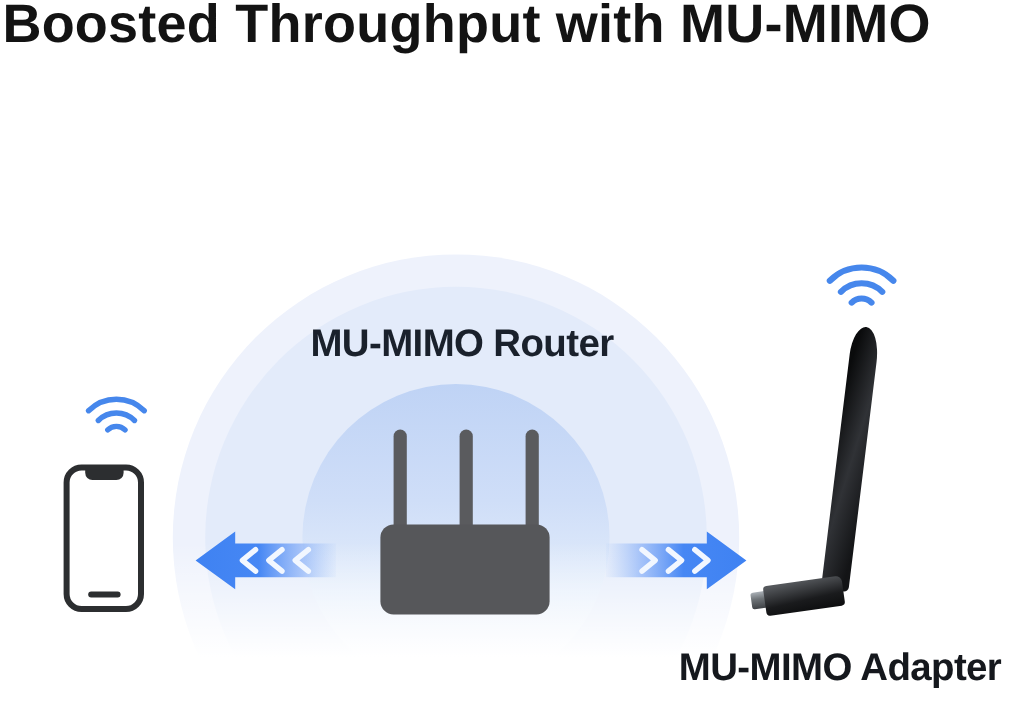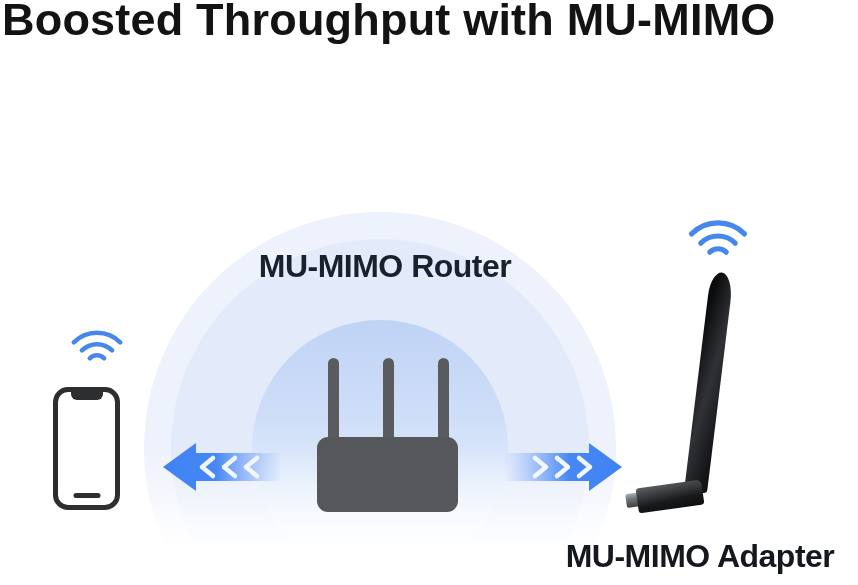"MU-MIMO Router" .router-label { top: 248px -> 268px }
